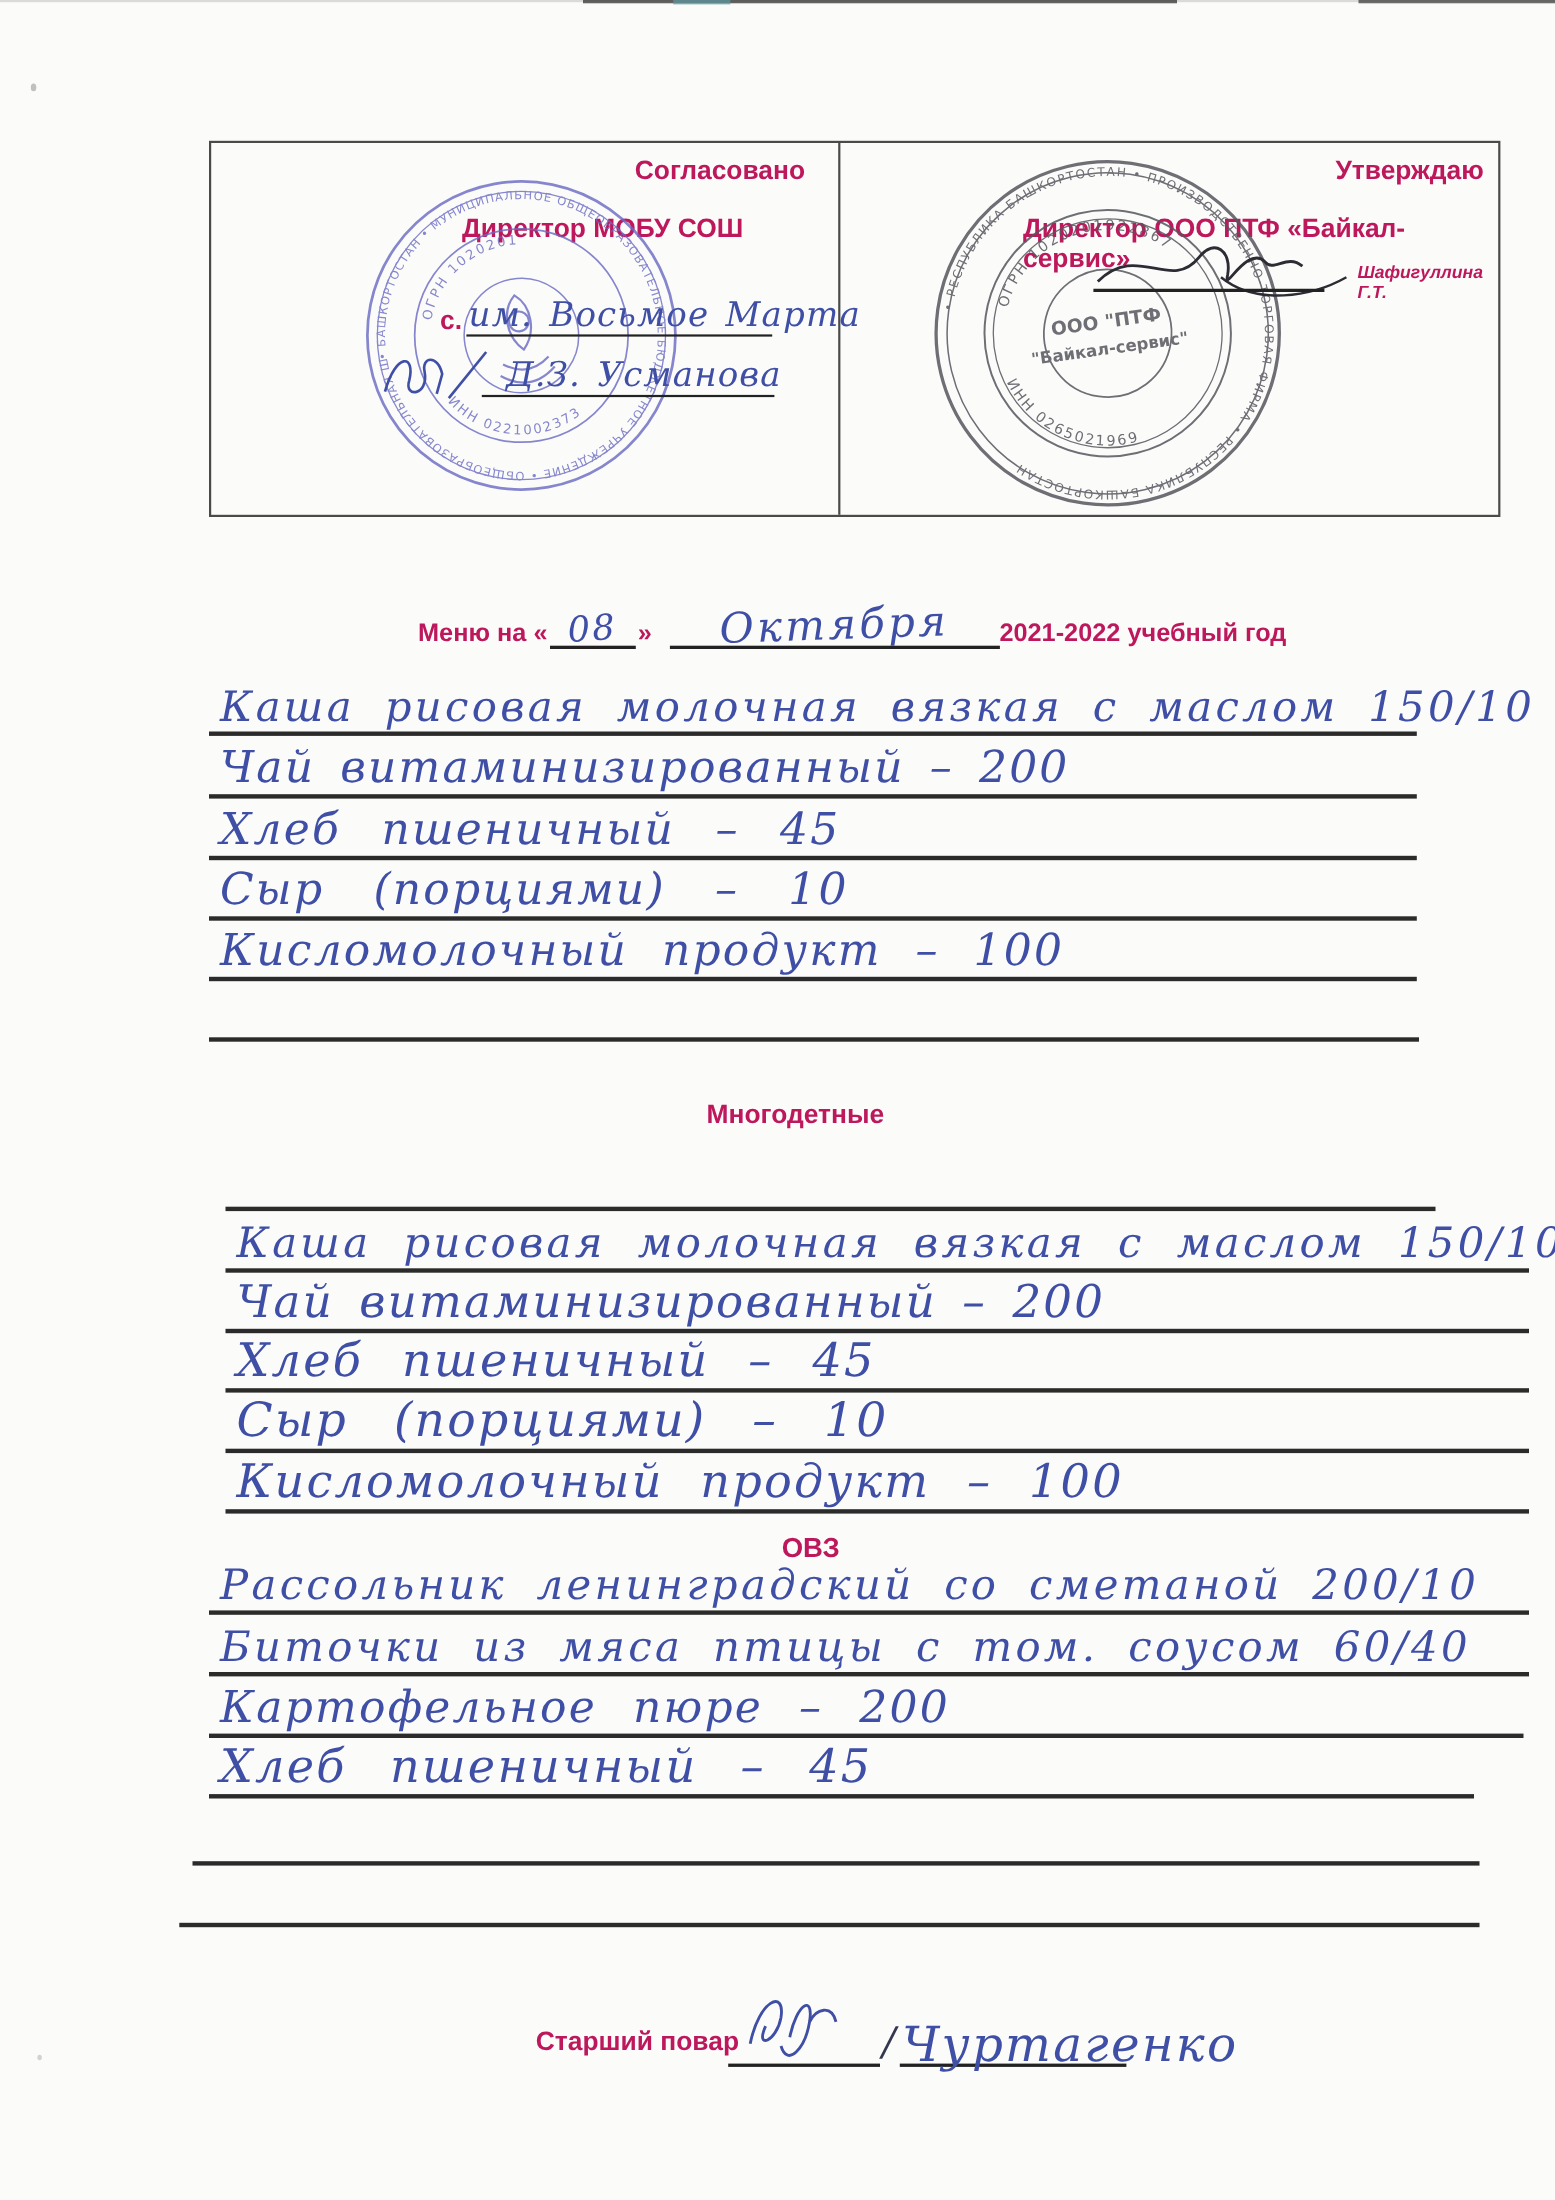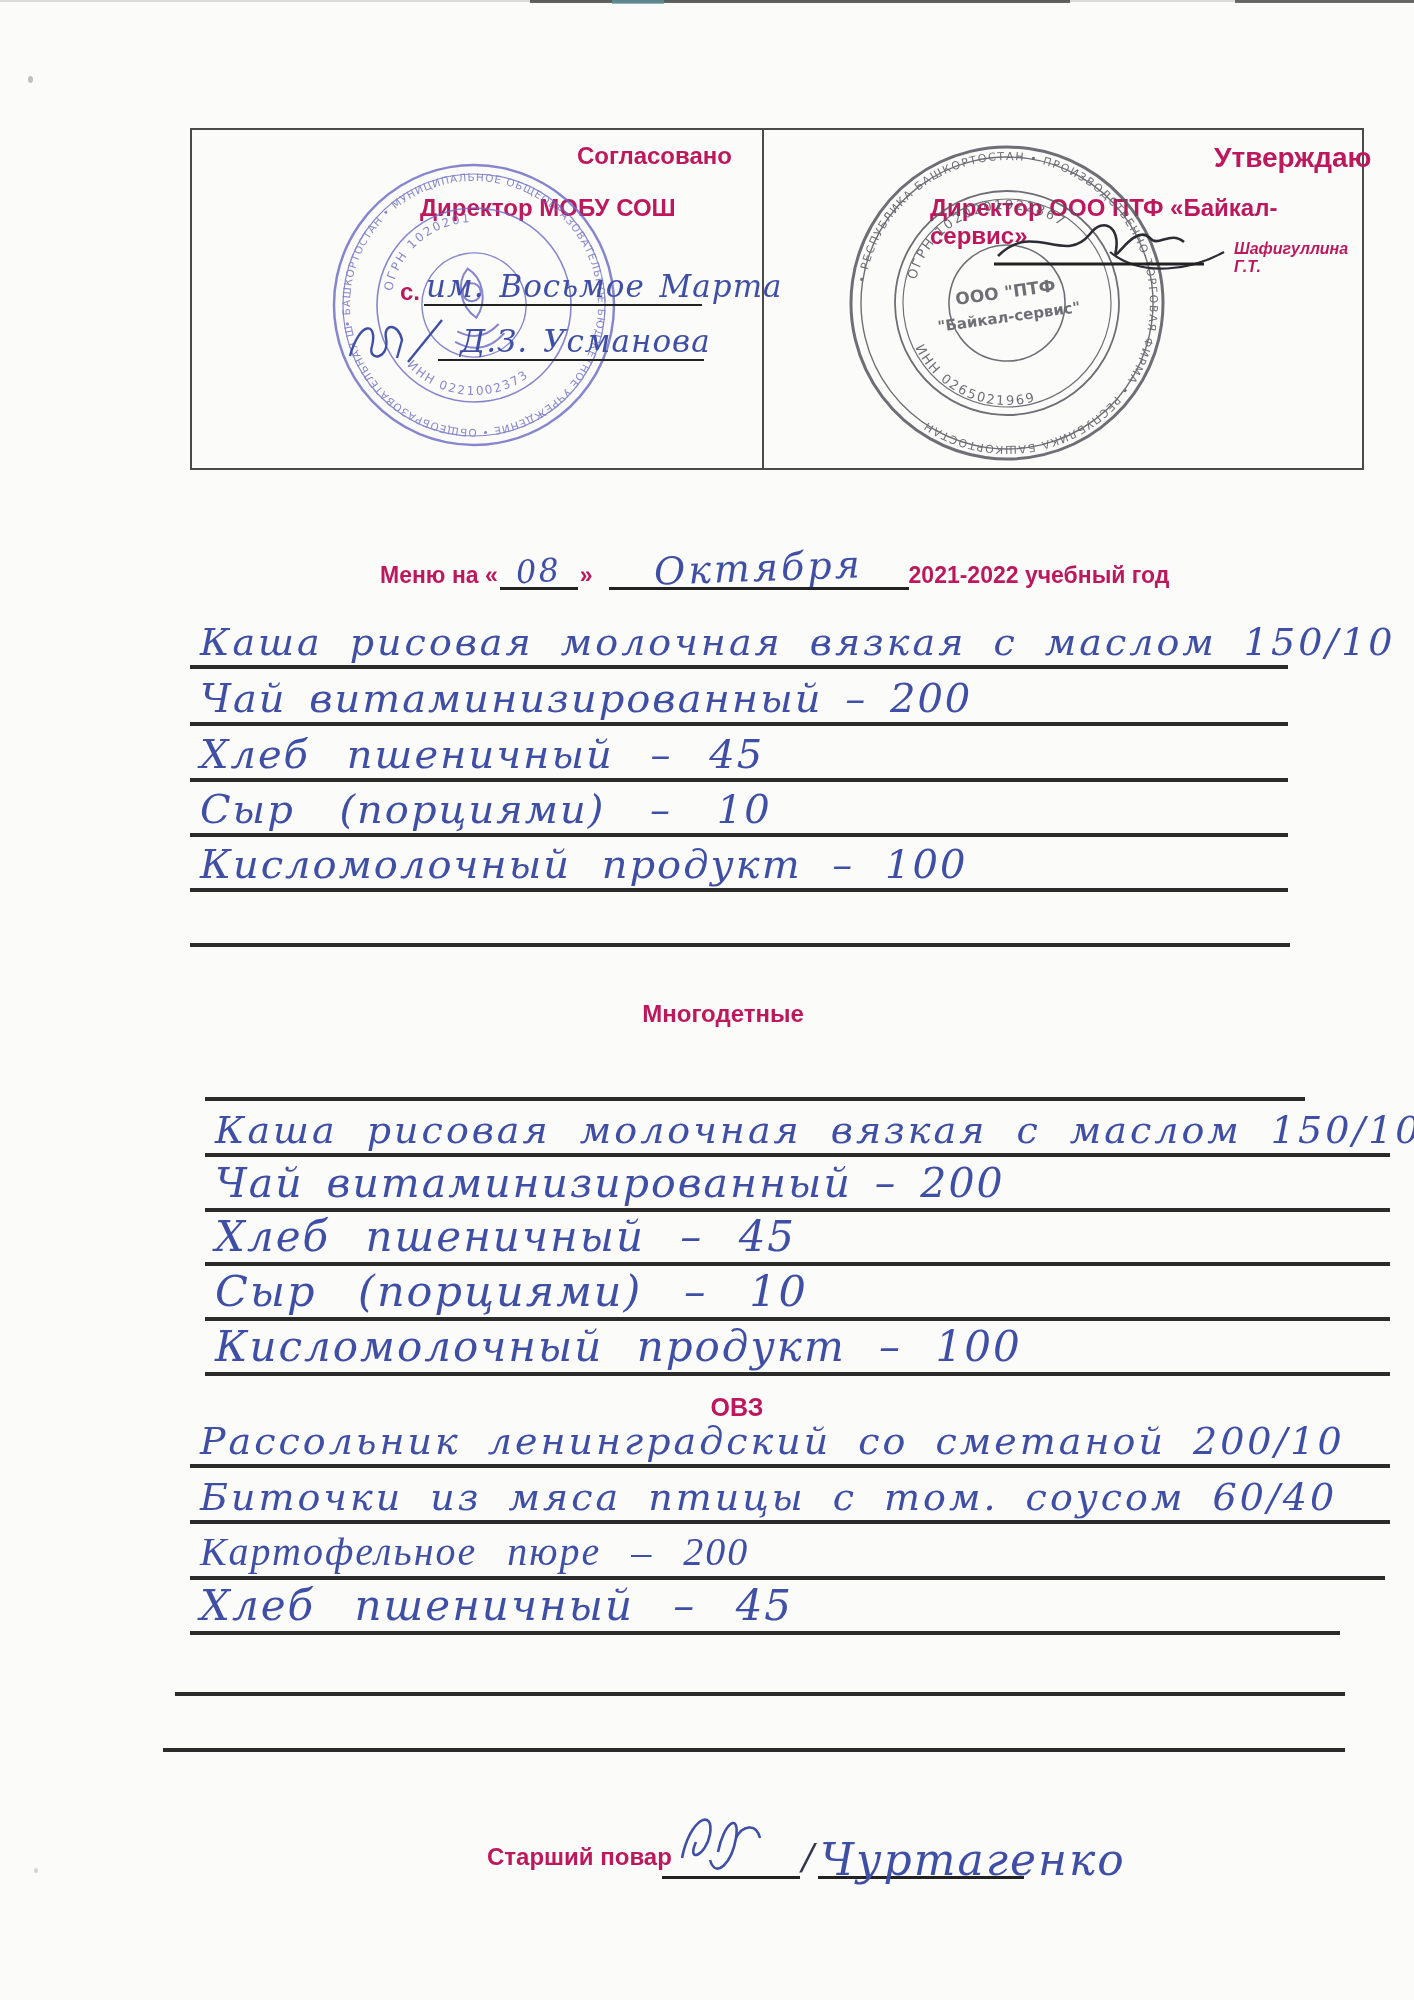"Утверждаю" div.abs { font-size: 28px -> 24px }
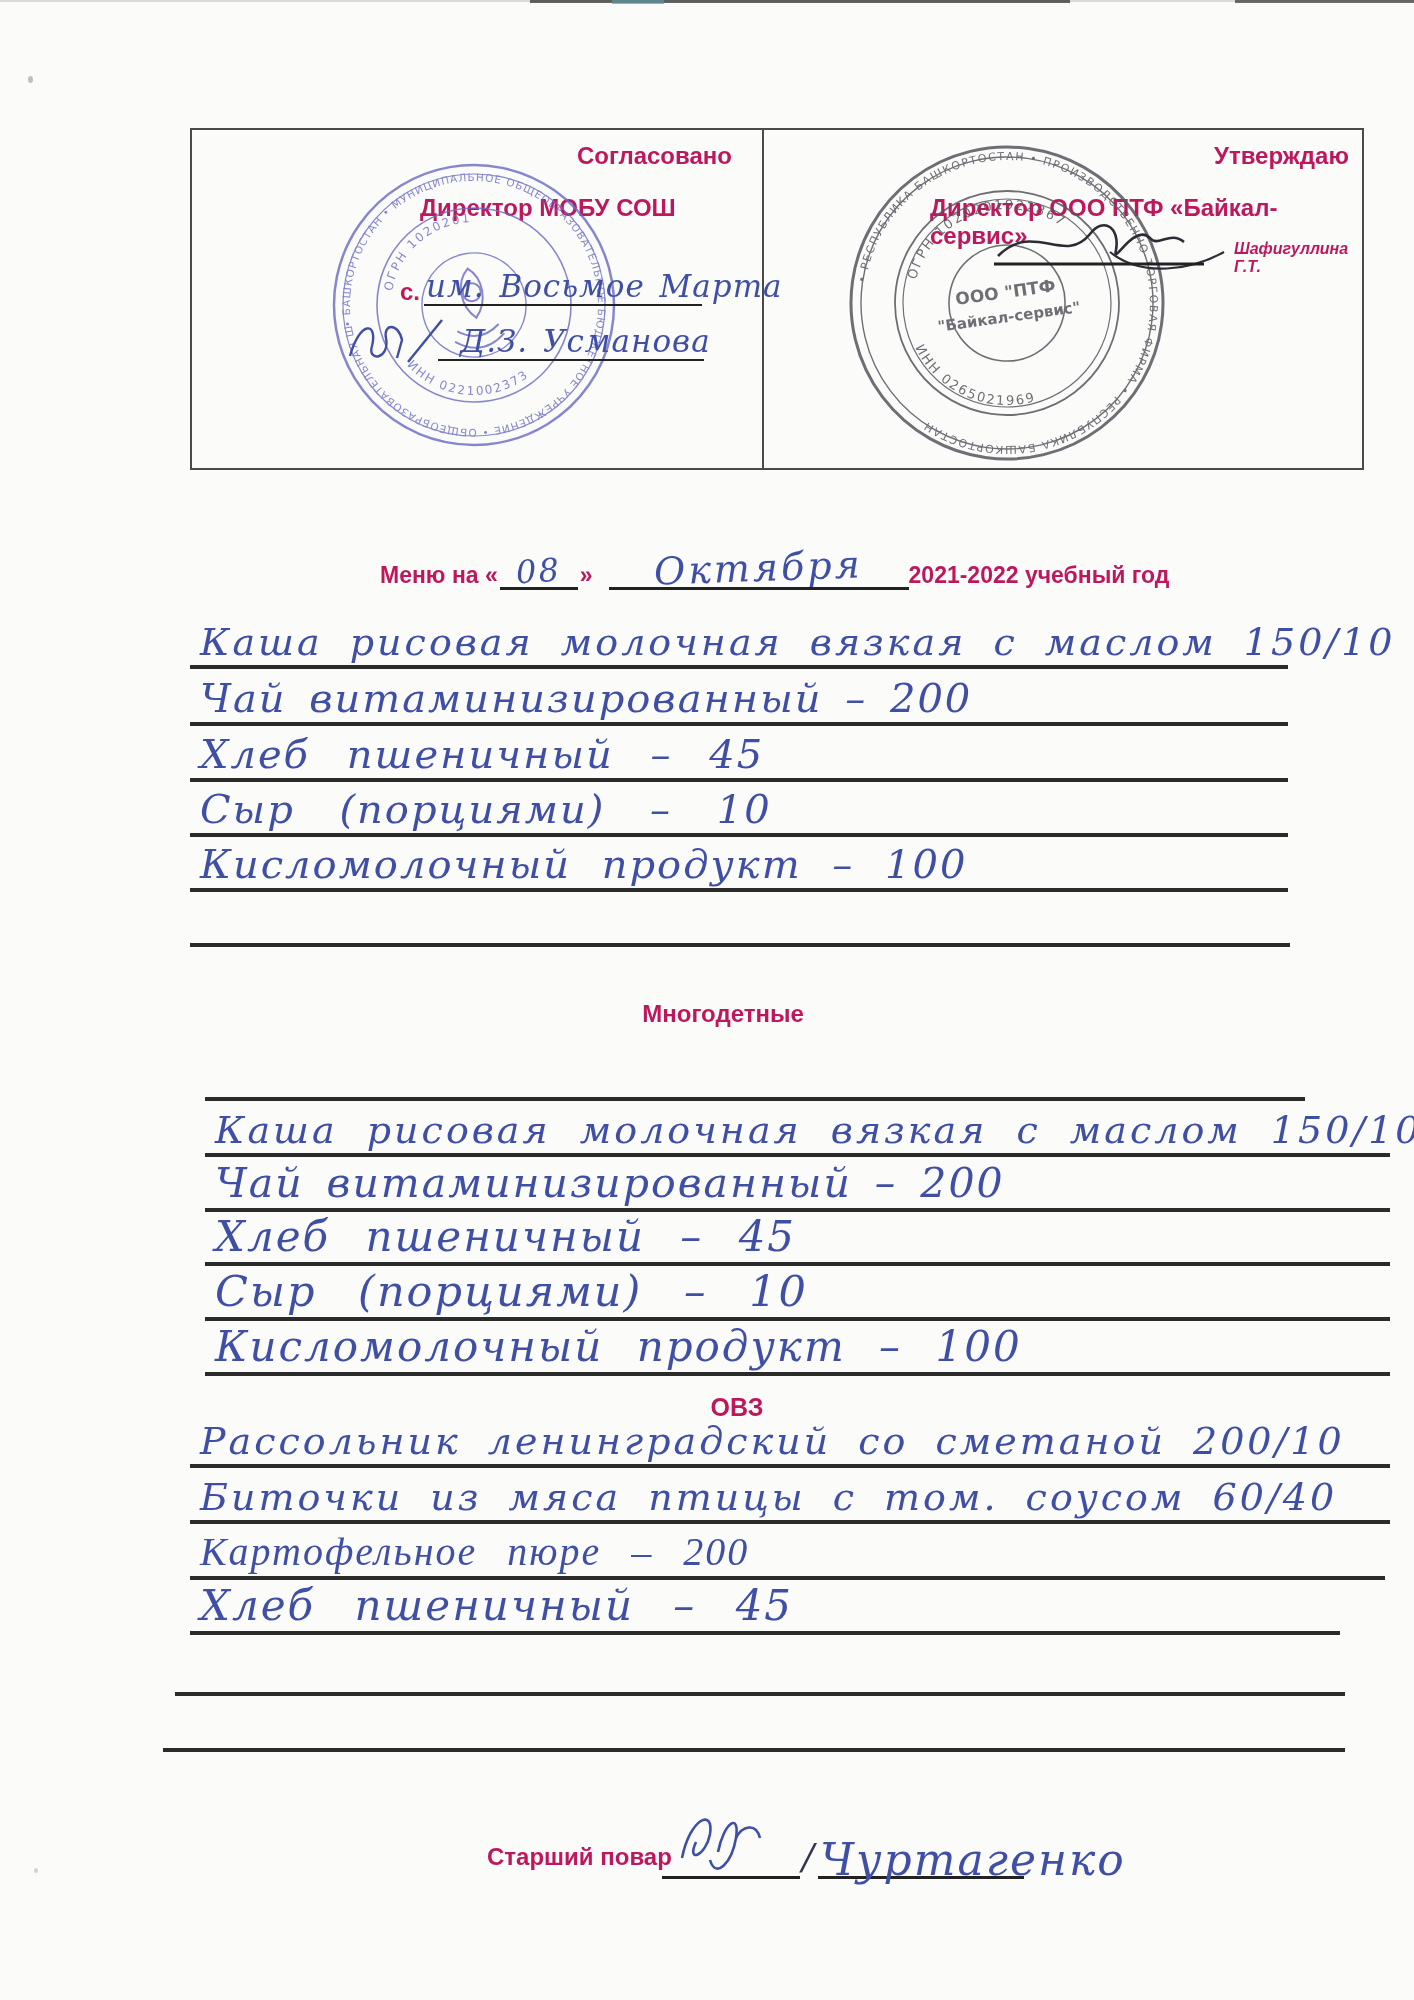"Картофельное пюре – 200" span.hw { font-family: Liberation Serif, serif -> none }
